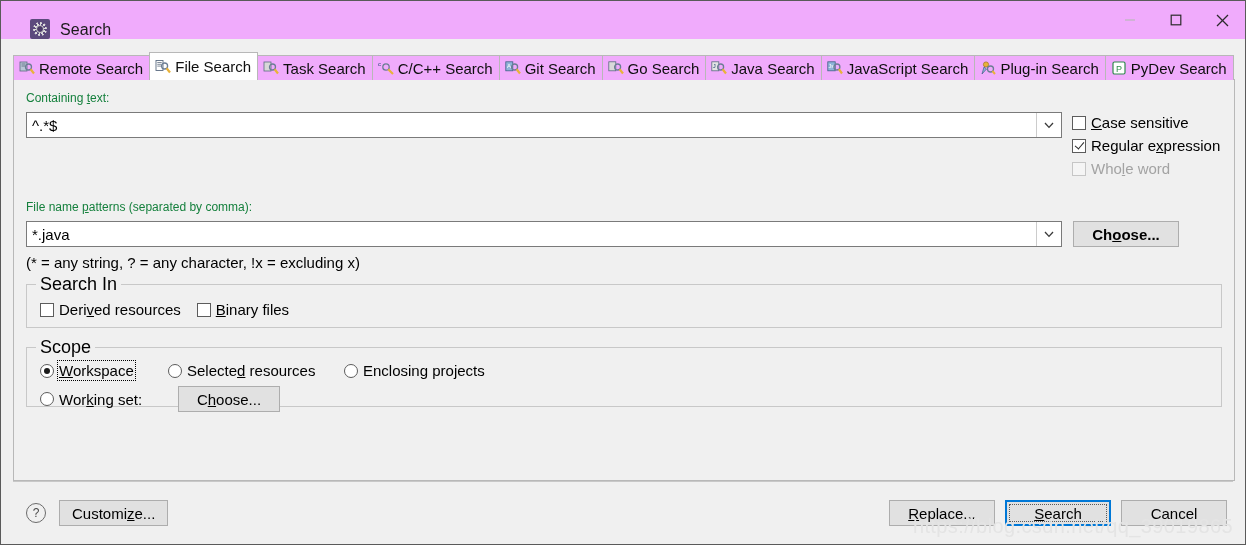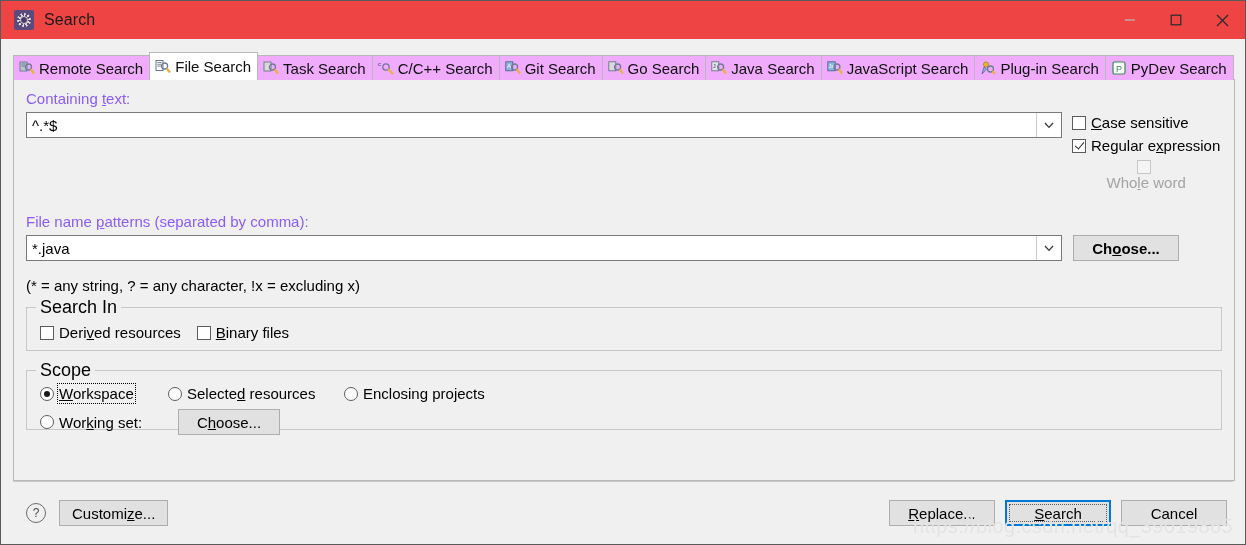"Search" .titlebar { align-items: center -> flex-end; background: #ef4444 -> #f0abfc; padding-left: none -> 16px }
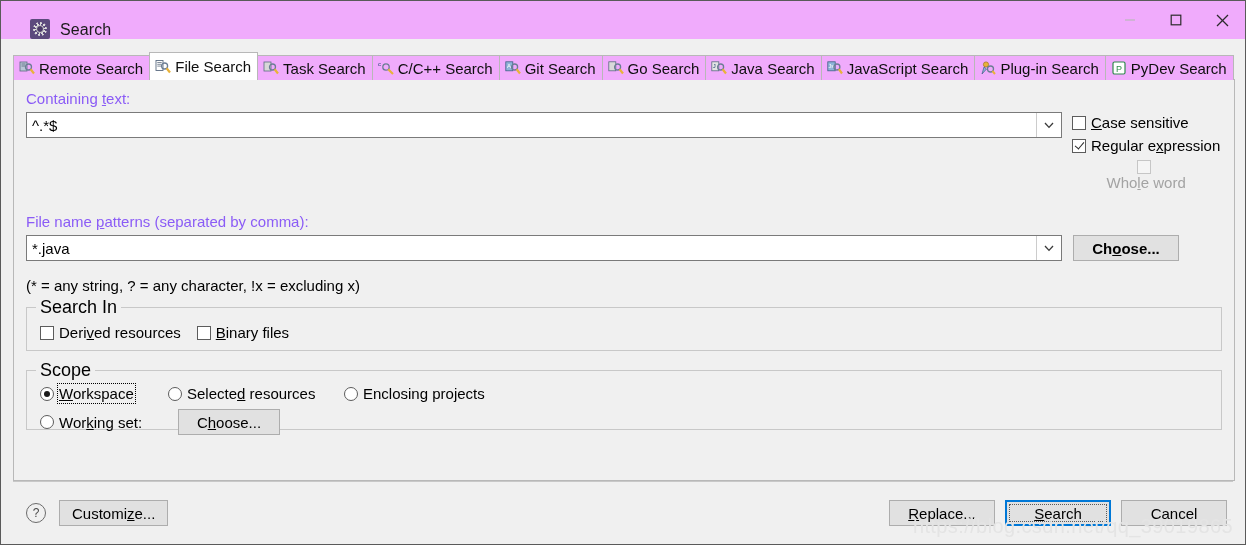"Containing text:" .field-label { color: #8b5cf6 -> #15803d; font-size: 15px -> 12px }
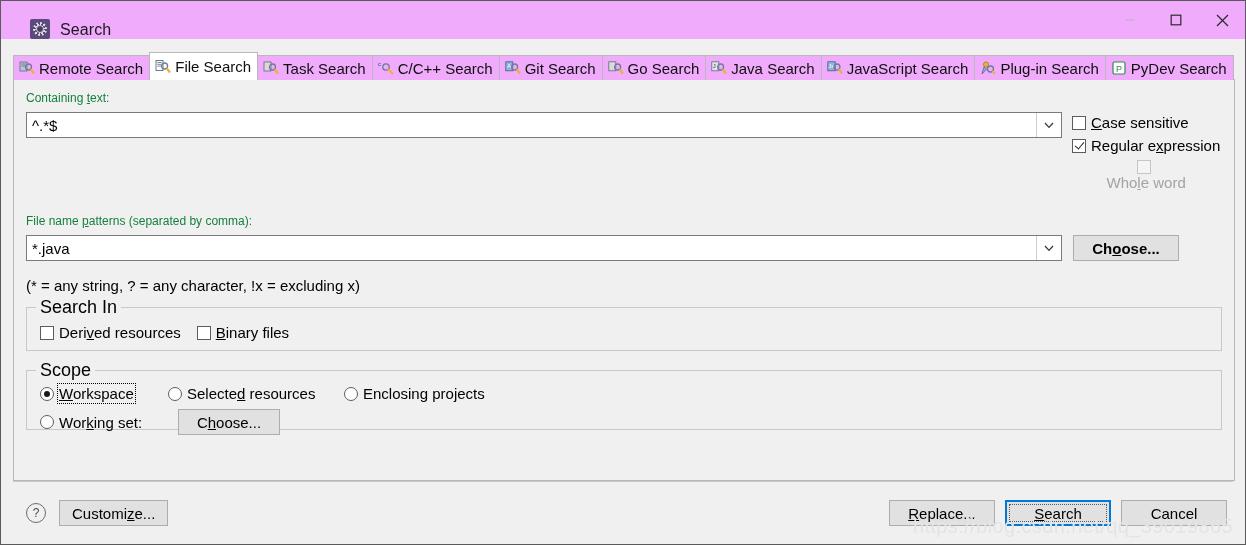"Whole word" .chk.disabled { flex-direction: column -> none }
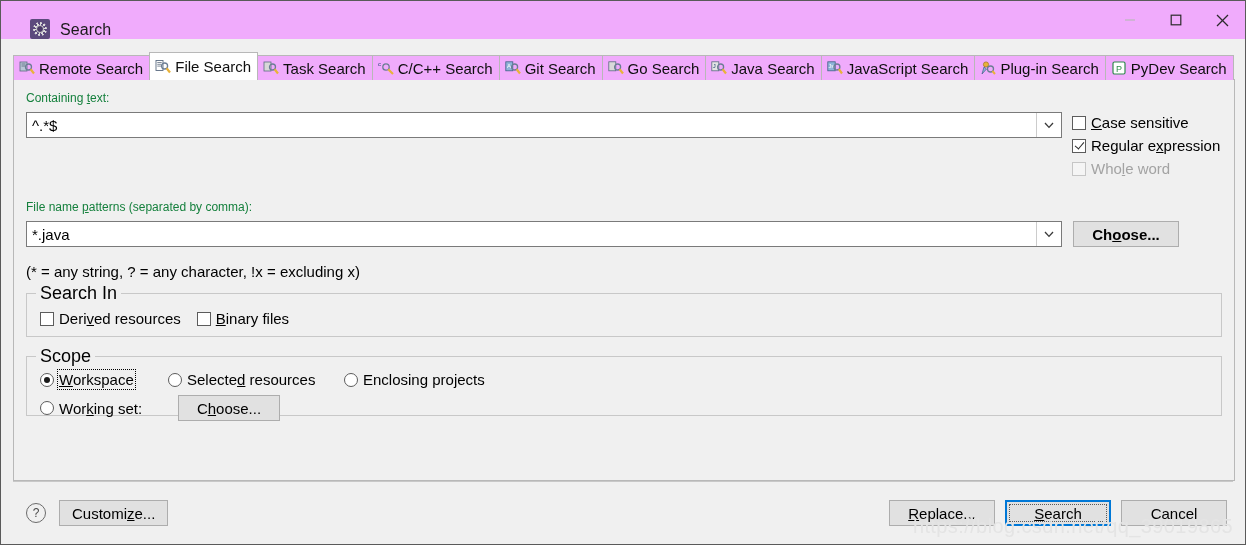"(* = any string, ?" div.hint { margin-top: 16px -> 7px }
